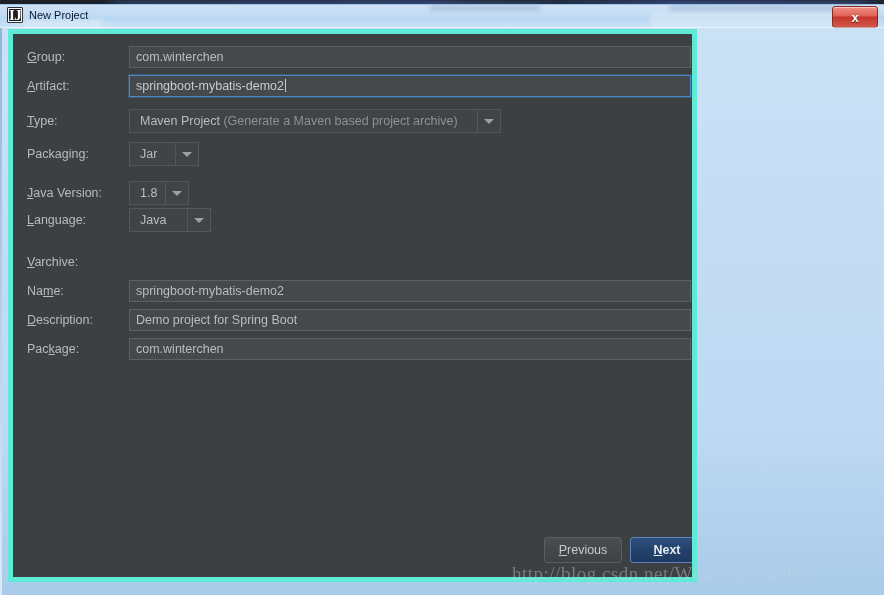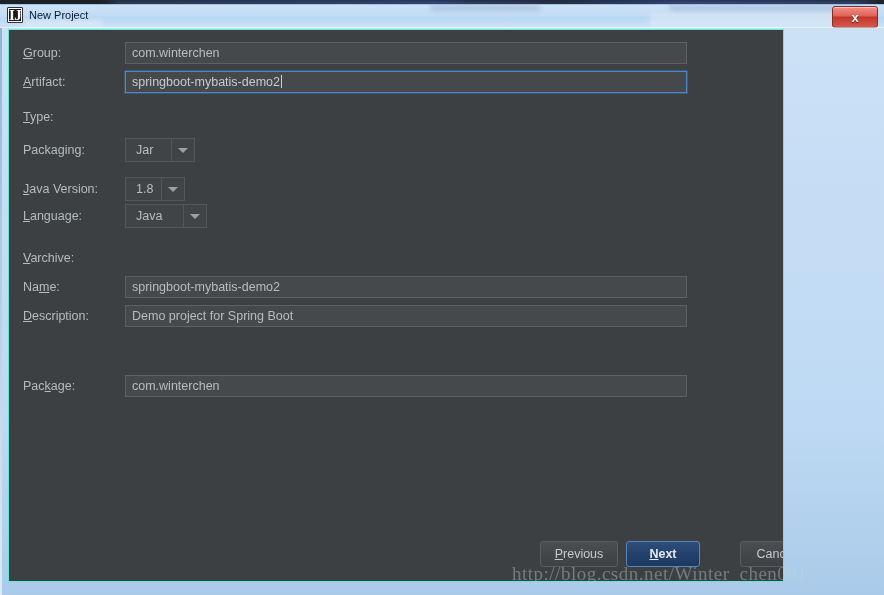"Group:" #dialog-body { border: 1px solid #5eead4 -> 5px solid #5eead4; width: 776px -> 689px }
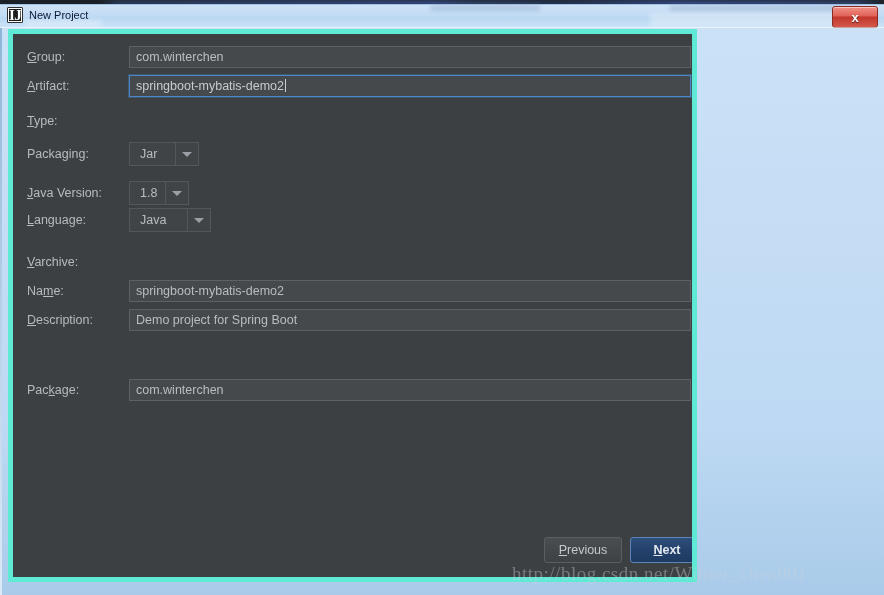"Maven Project" div.combo { html: none -> <div> <div> <span>Maven Project</span>&nbsp;<span>(Generate a Maven based project archive)</span> </div> <div> <span></span> </div> </div> }
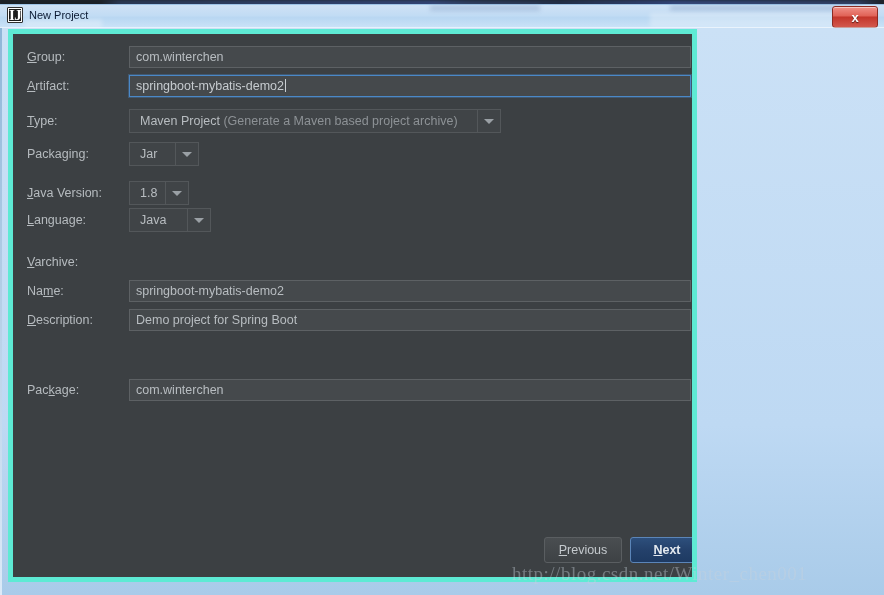"Package:" div.row { margin-top: 41px -> none }
